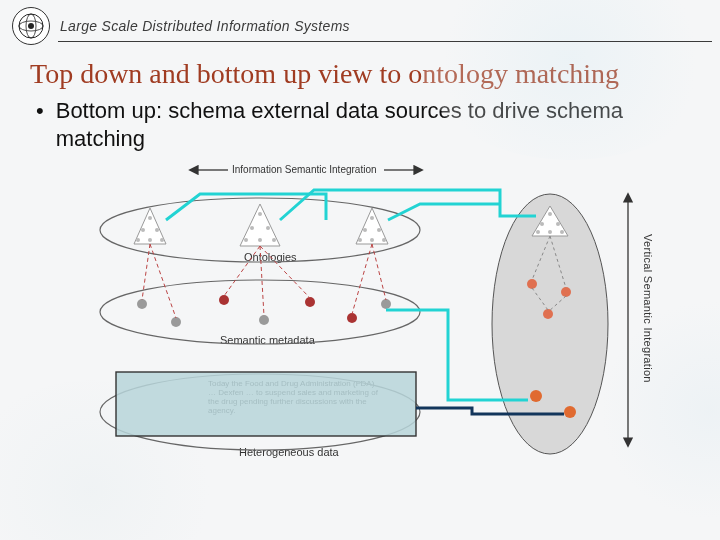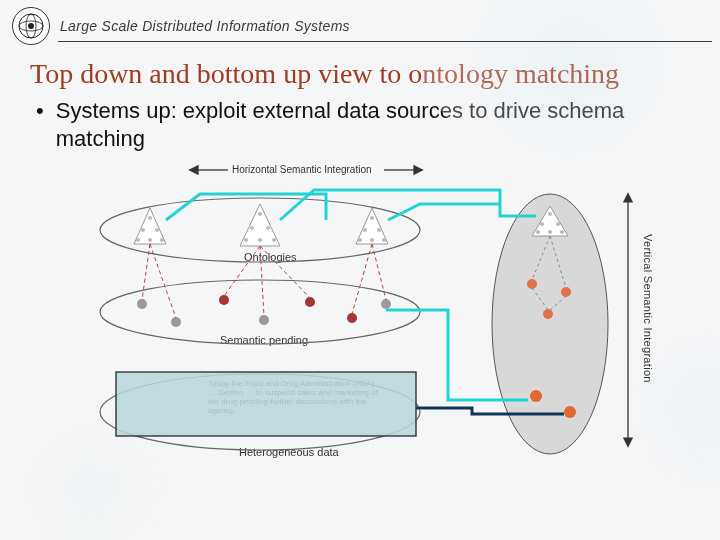"Systems up: exploit external data" span { text: Systems up: exploit -> Bottom up: schema }
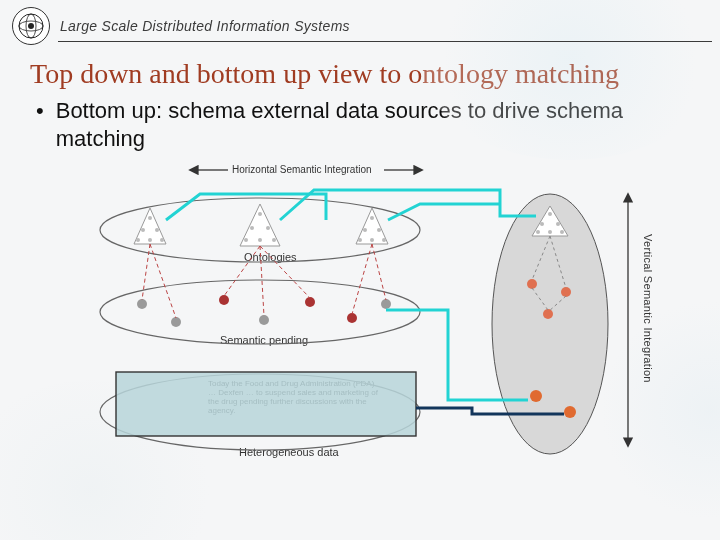"Horizontal Semantic Integration" span.dlab { text: Horizontal -> Information }
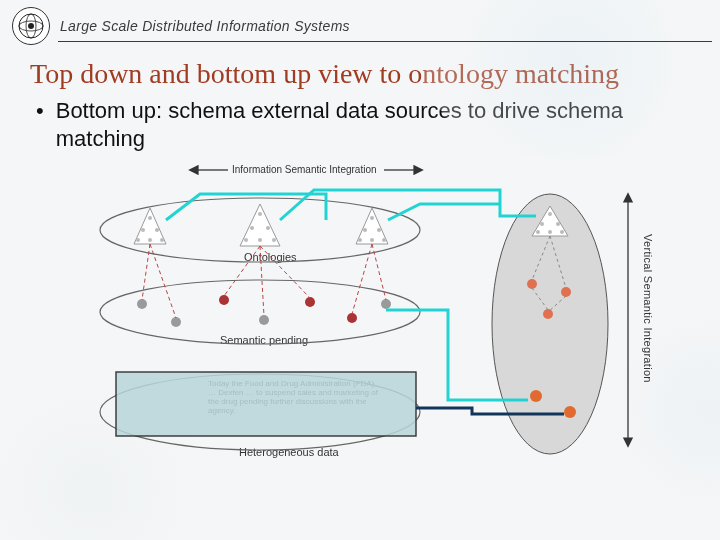"Semantic pending" span.dlab { text: pending -> metadata }
